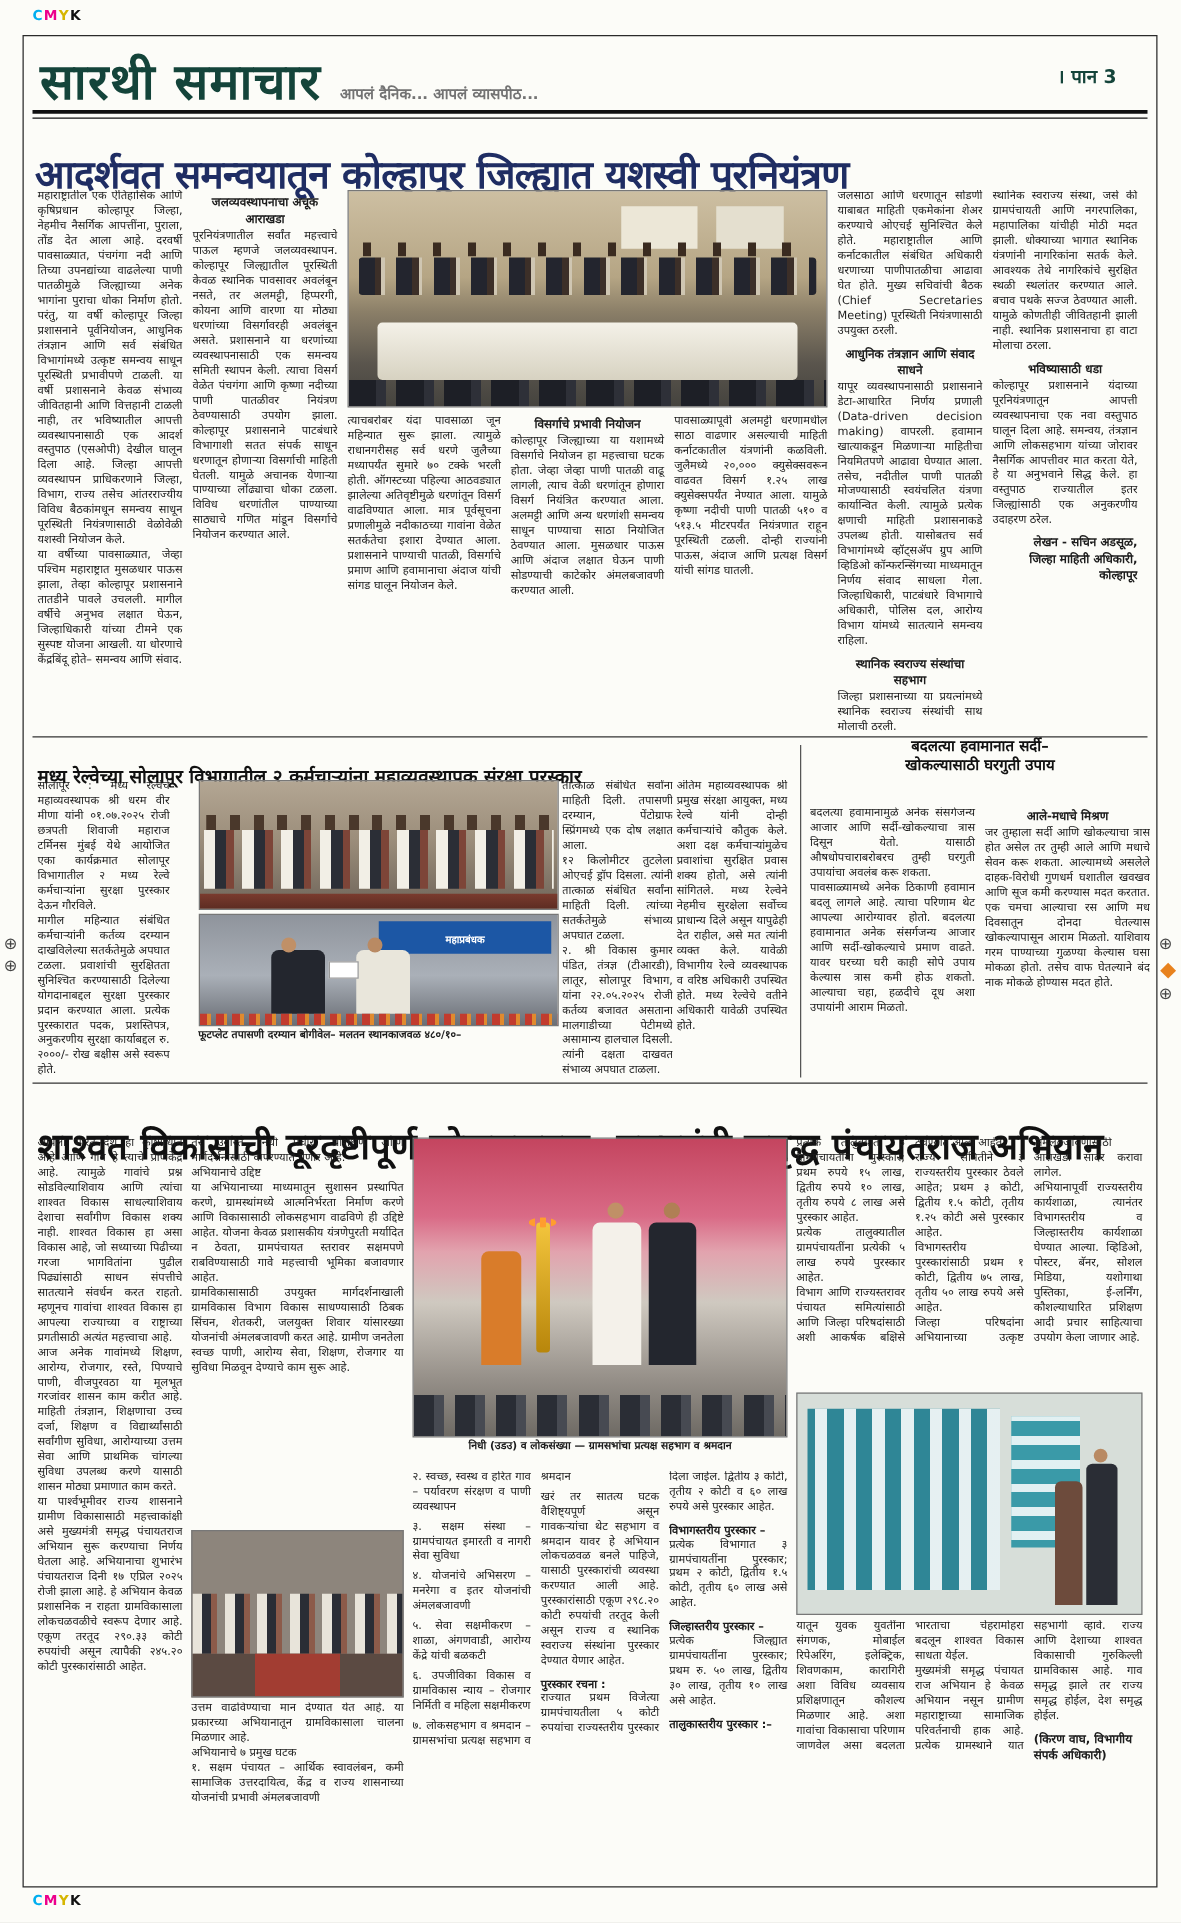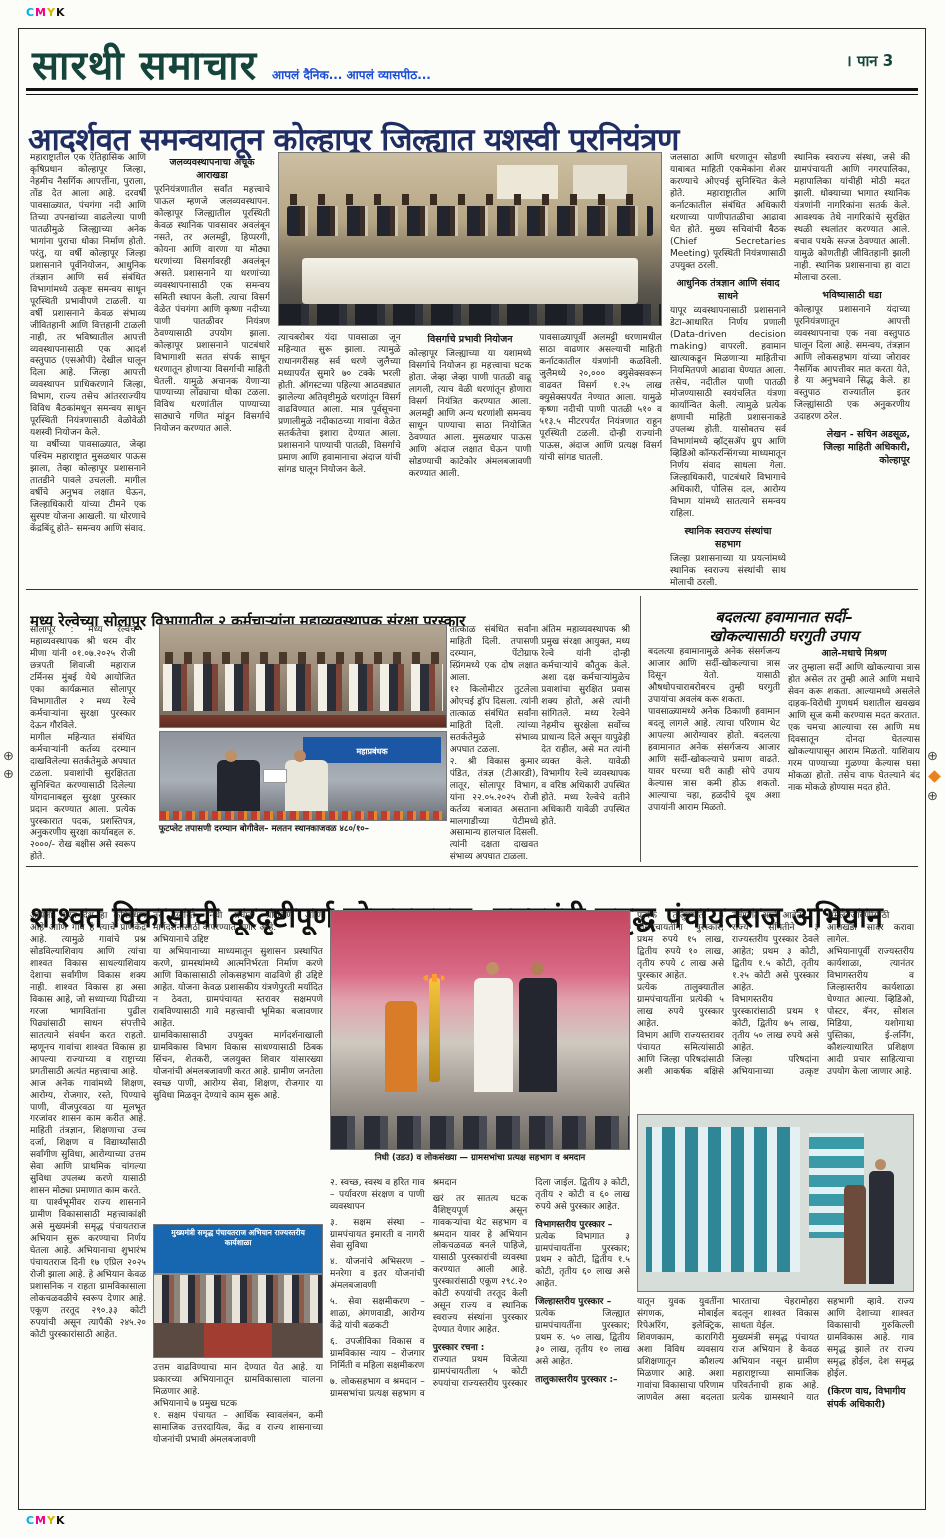"आपलं दैनिक... आपलं व्यासपीठ..." .mast-tag { color: #1d4ed8 -> #737373 }
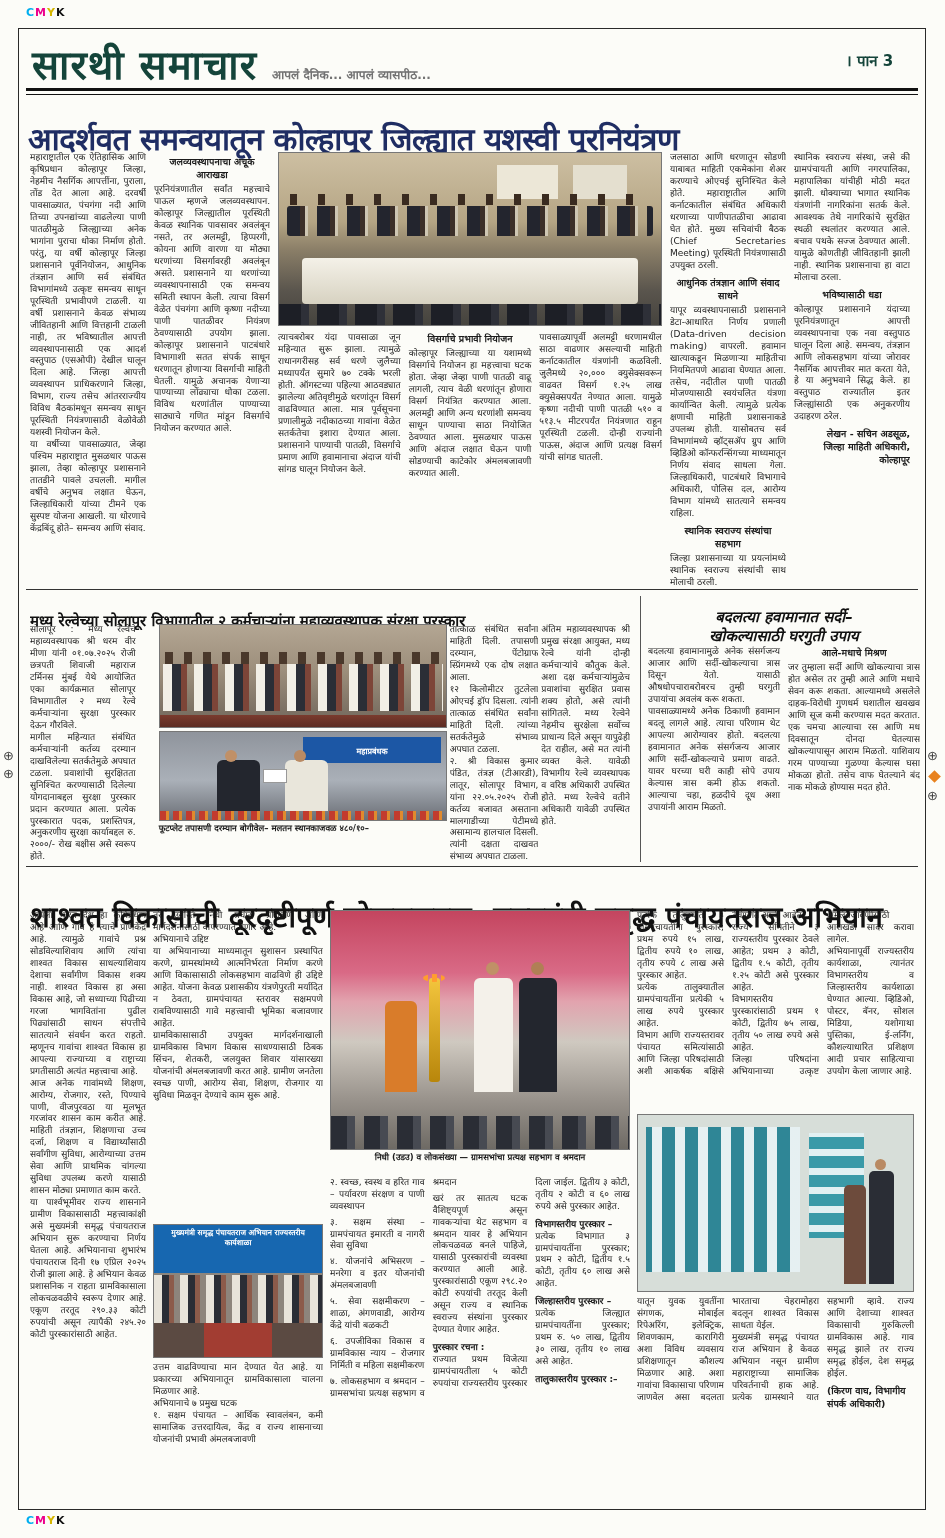"बदलत्या हवामानात सर्दी–" .headline3 { font-size: 15px -> 12px; font-style: italic -> none; top: 596px -> 580px }
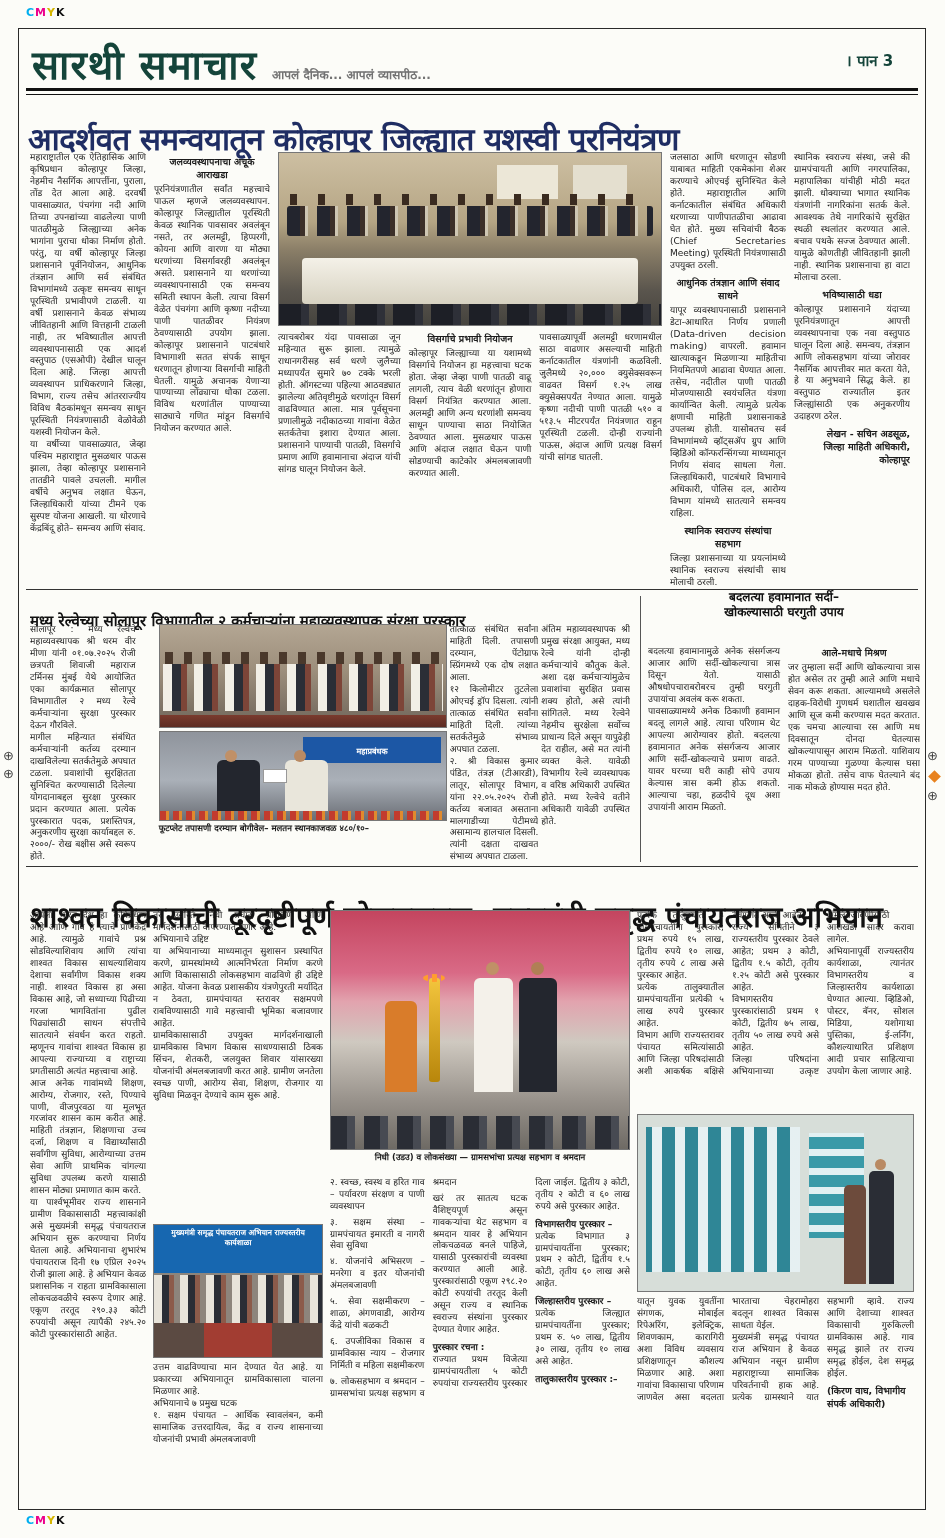"मुख्यमंत्री समृद्ध पंचायतराज अभियान" div.banner-top { html: <div>मुख्यमंत्री समृद्ध पंचायतराज अभियान राज्यस्तरीय कार्यशाळा</div> -> none }
